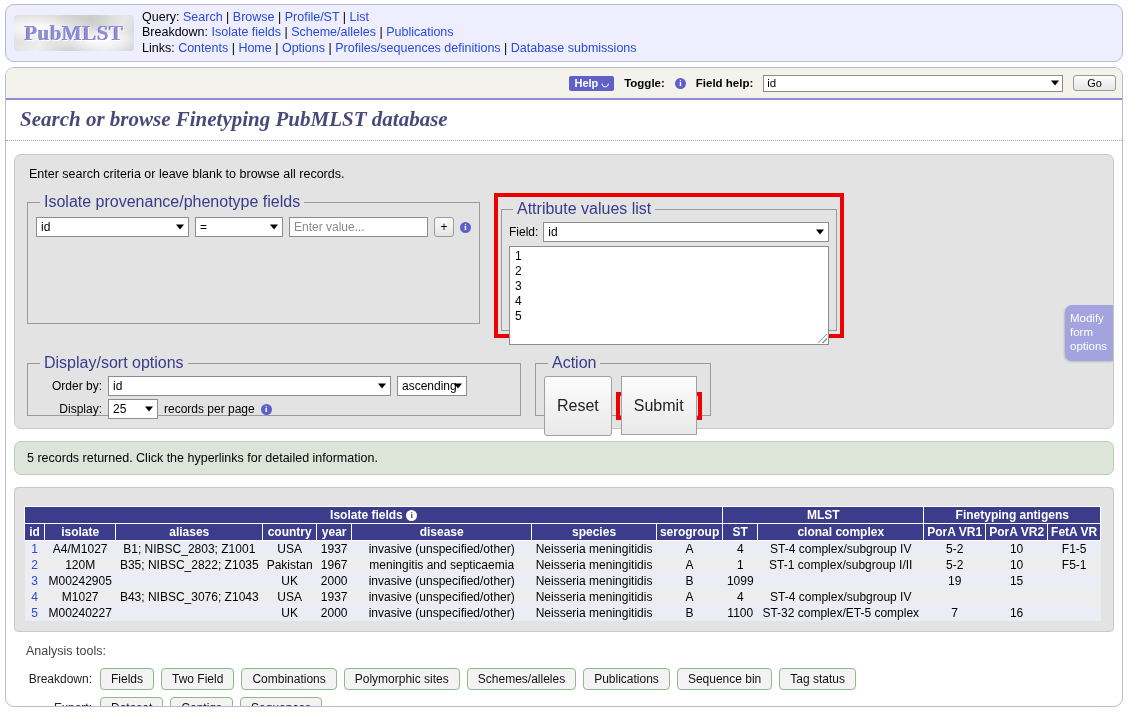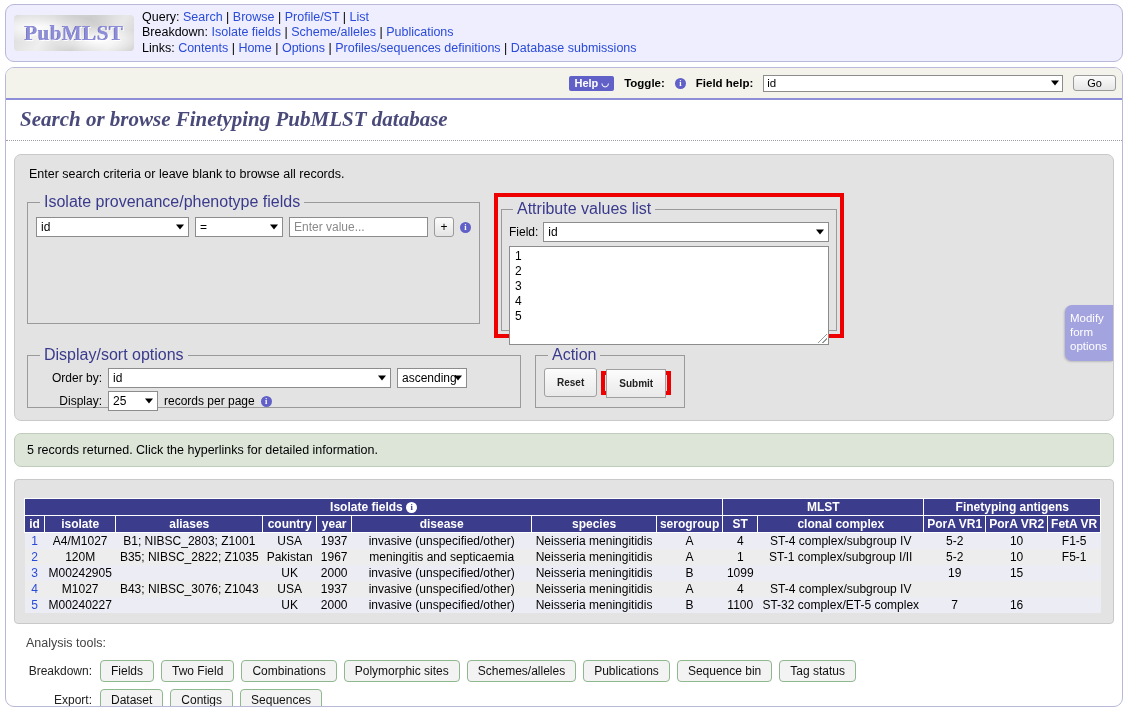"Display/sort options" #row2 { margin-top: 8px -> 16px }
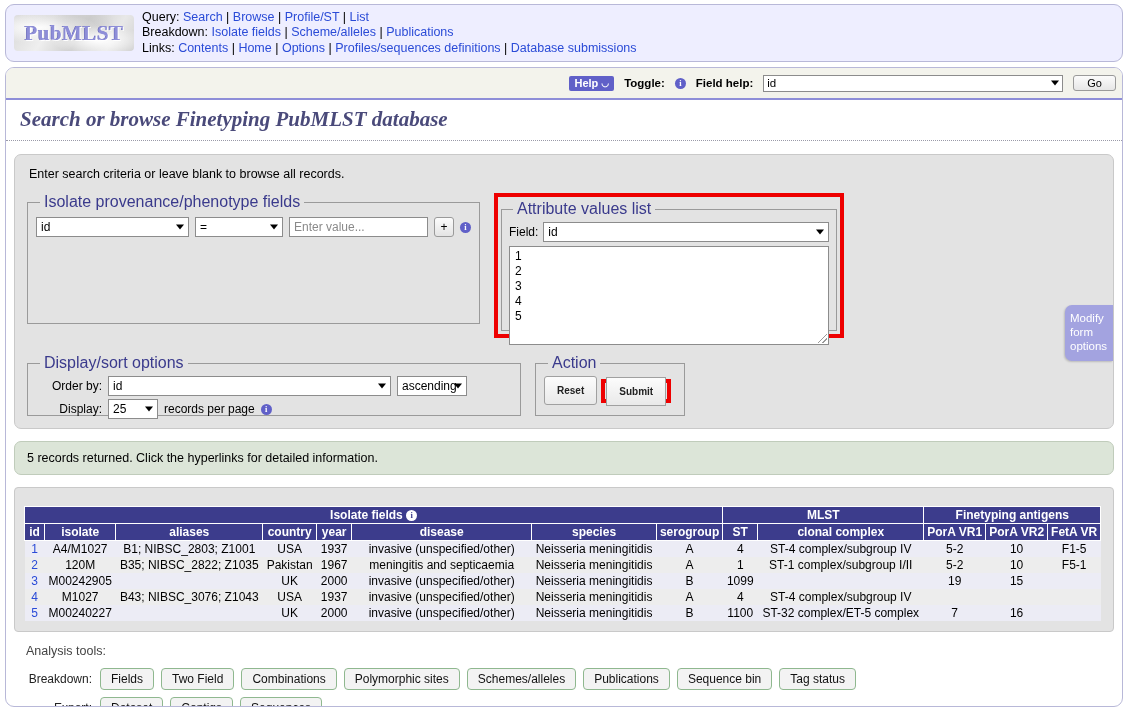"Reset" .btn { font-size: 10px -> 16px; font-weight: bold -> none; padding: 8px 12px -> 20px 12px }
